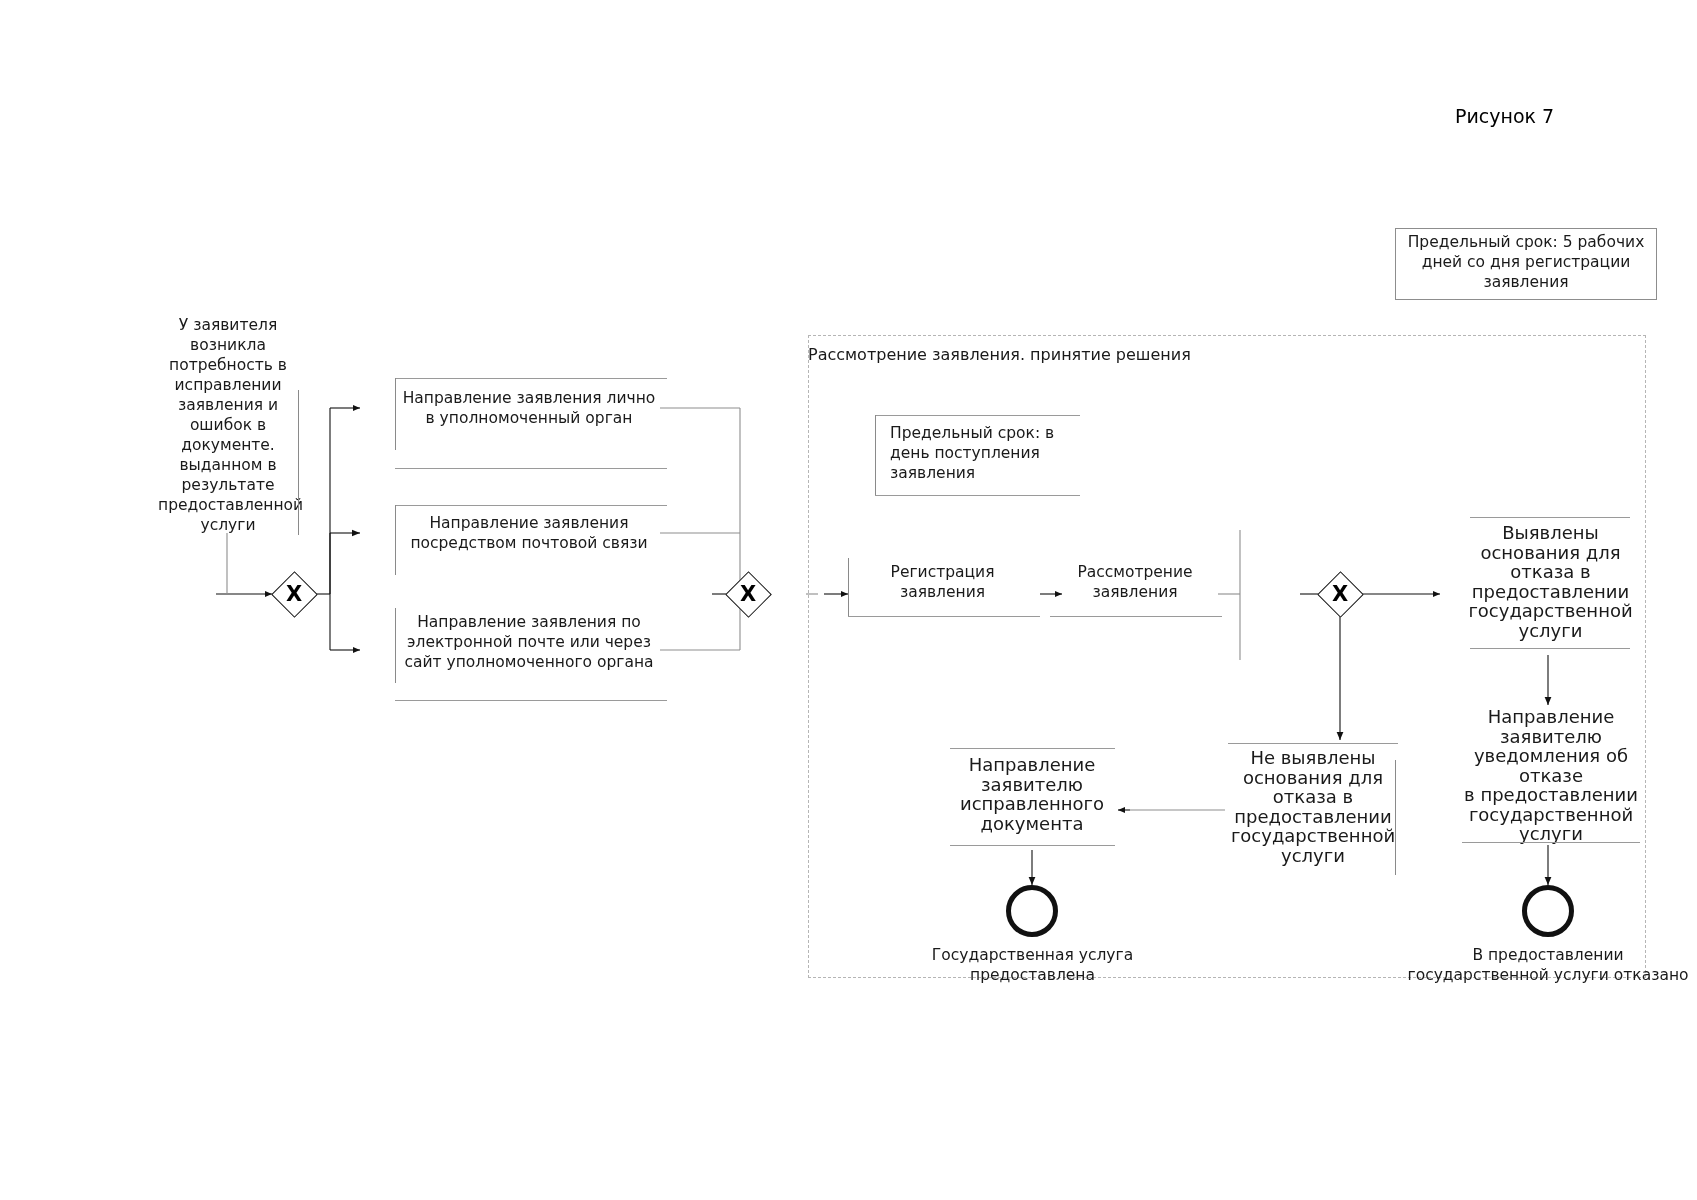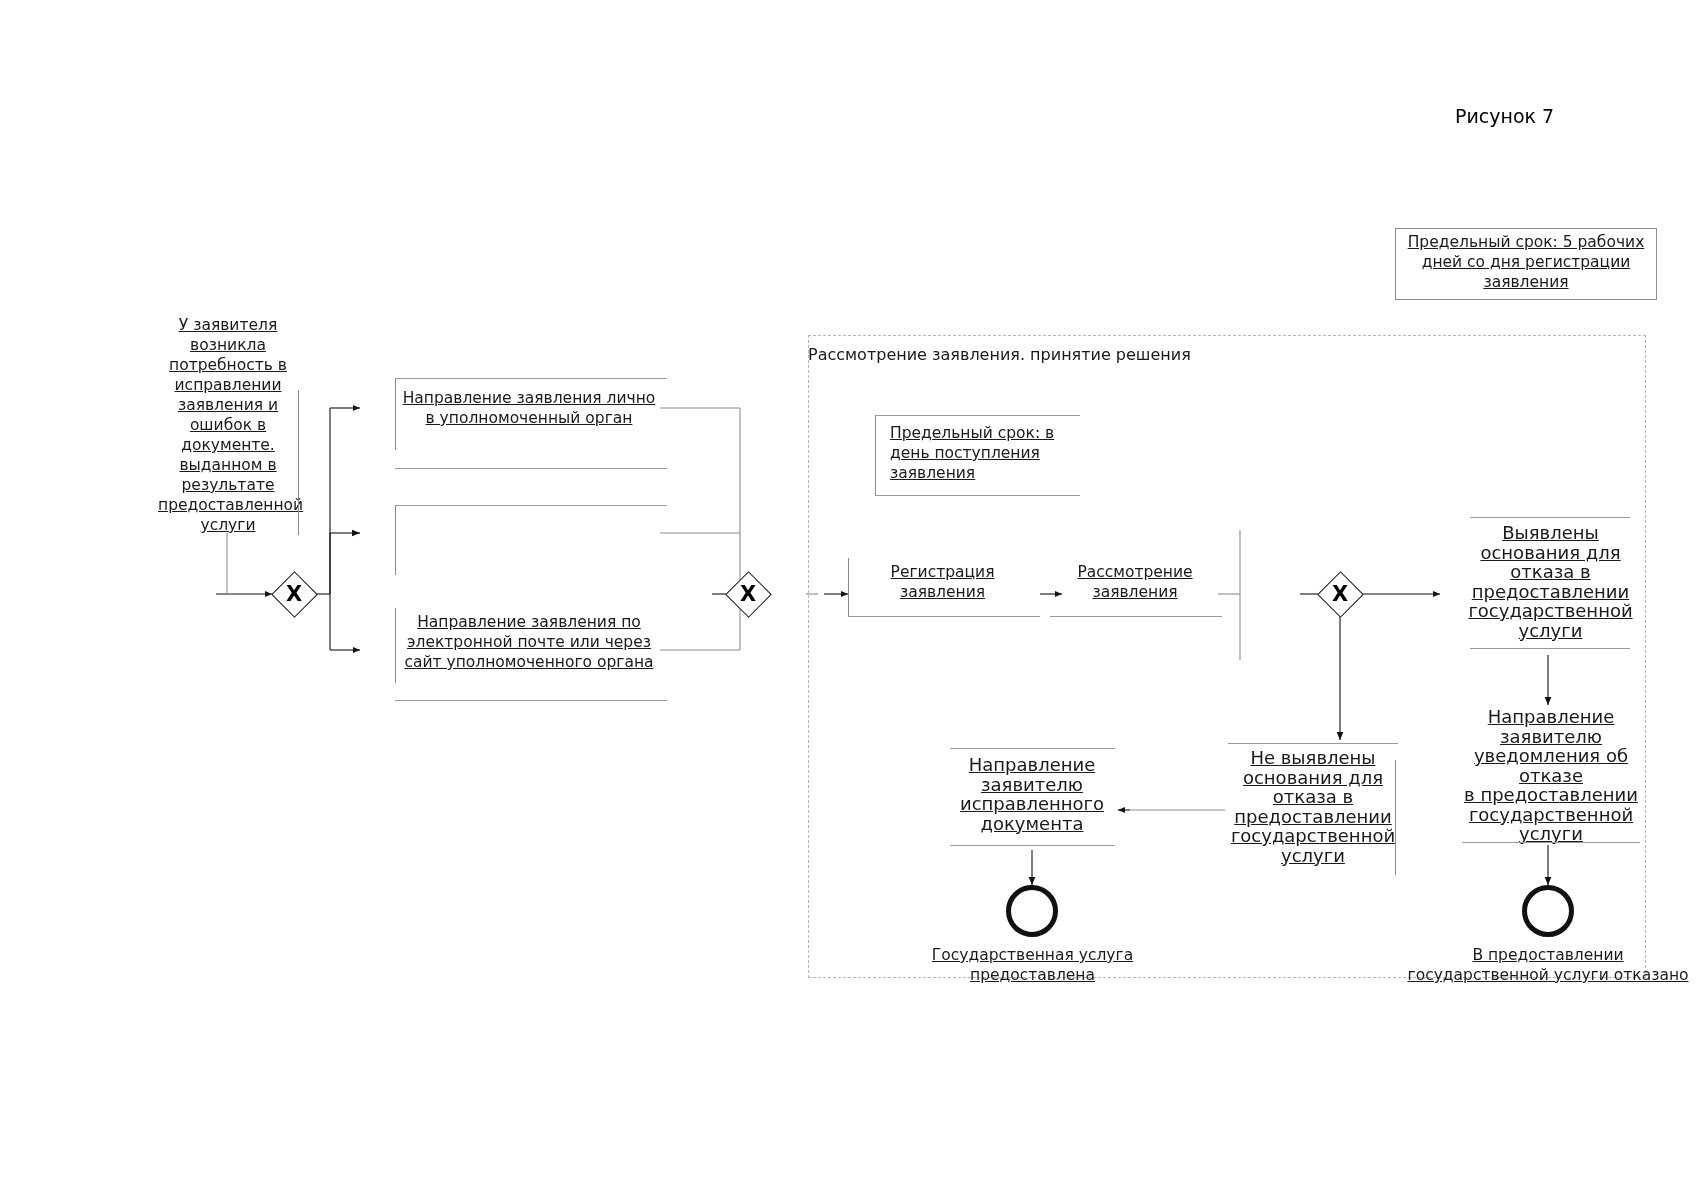"Предельный срок: 5 рабочих" .lbl { text-decoration: underline -> none }
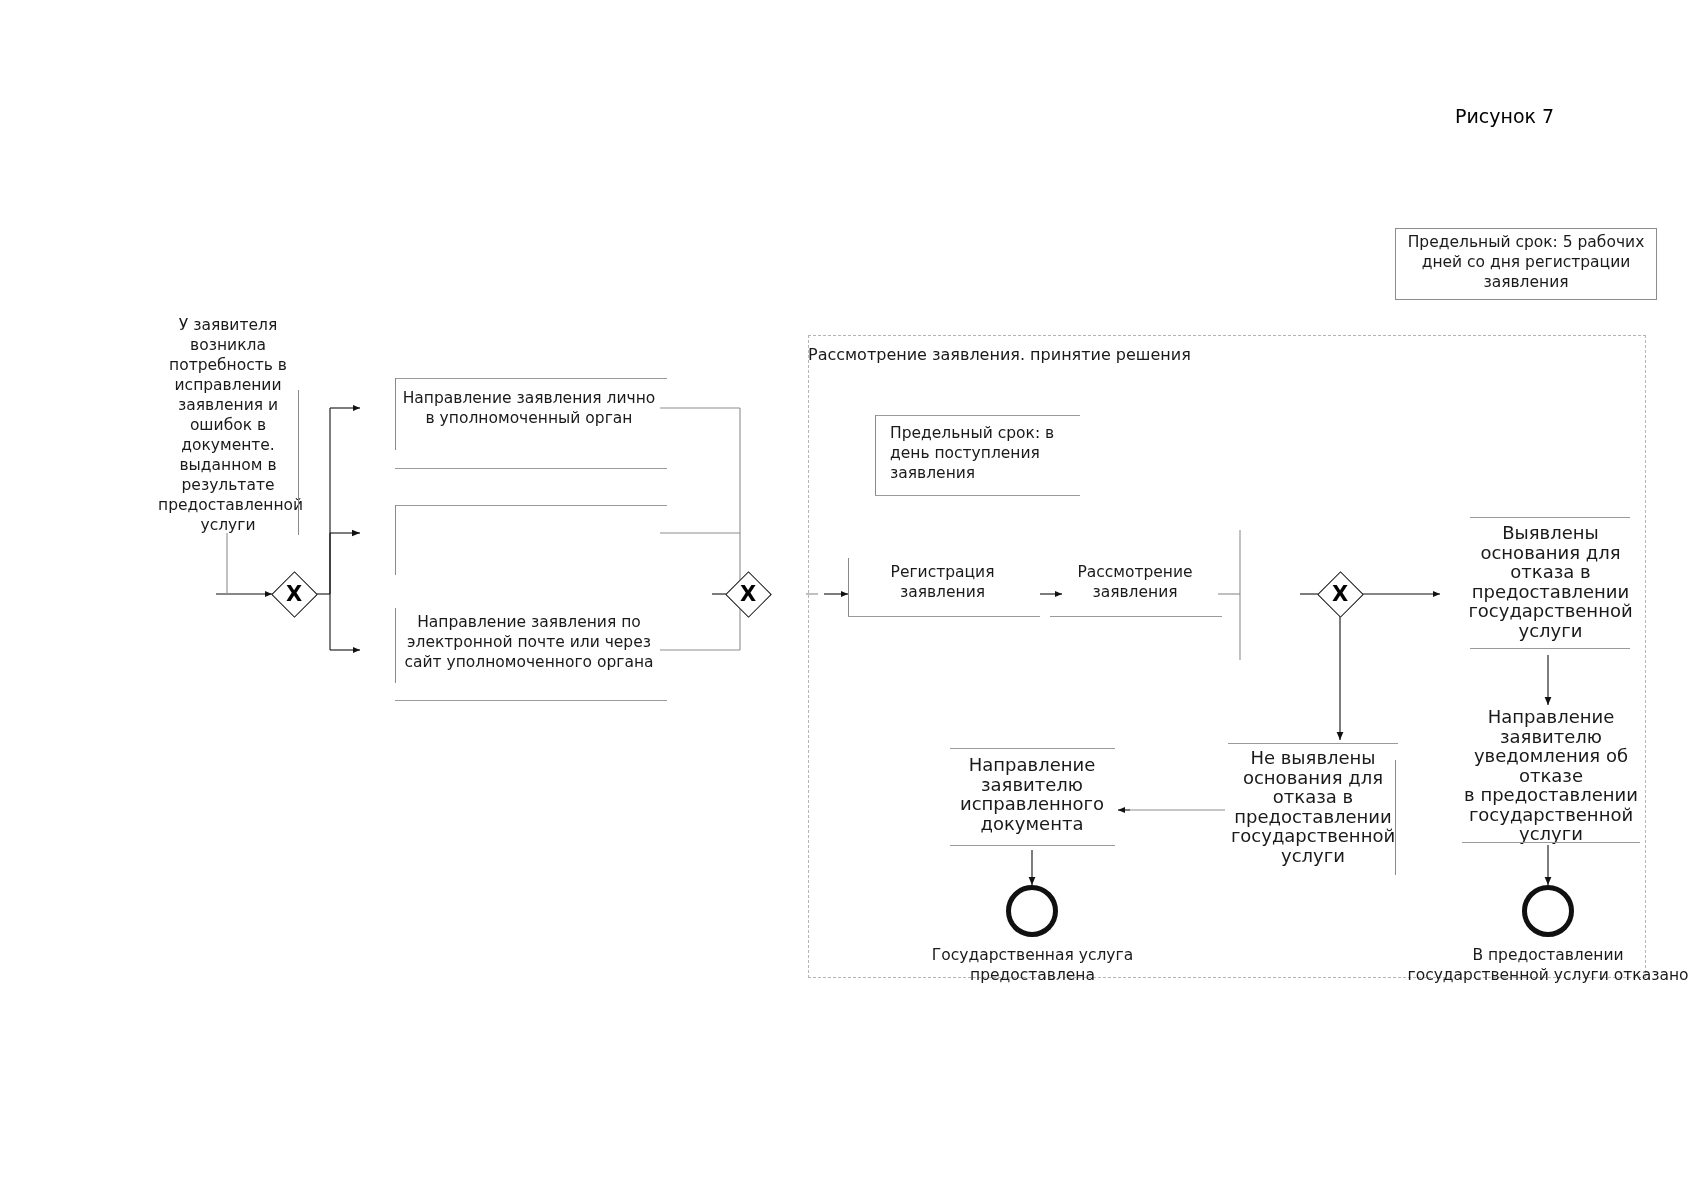"Направление заявления" div.lbl { html: none -> <div>Направление заявления посредством почтовой связи</div> }
